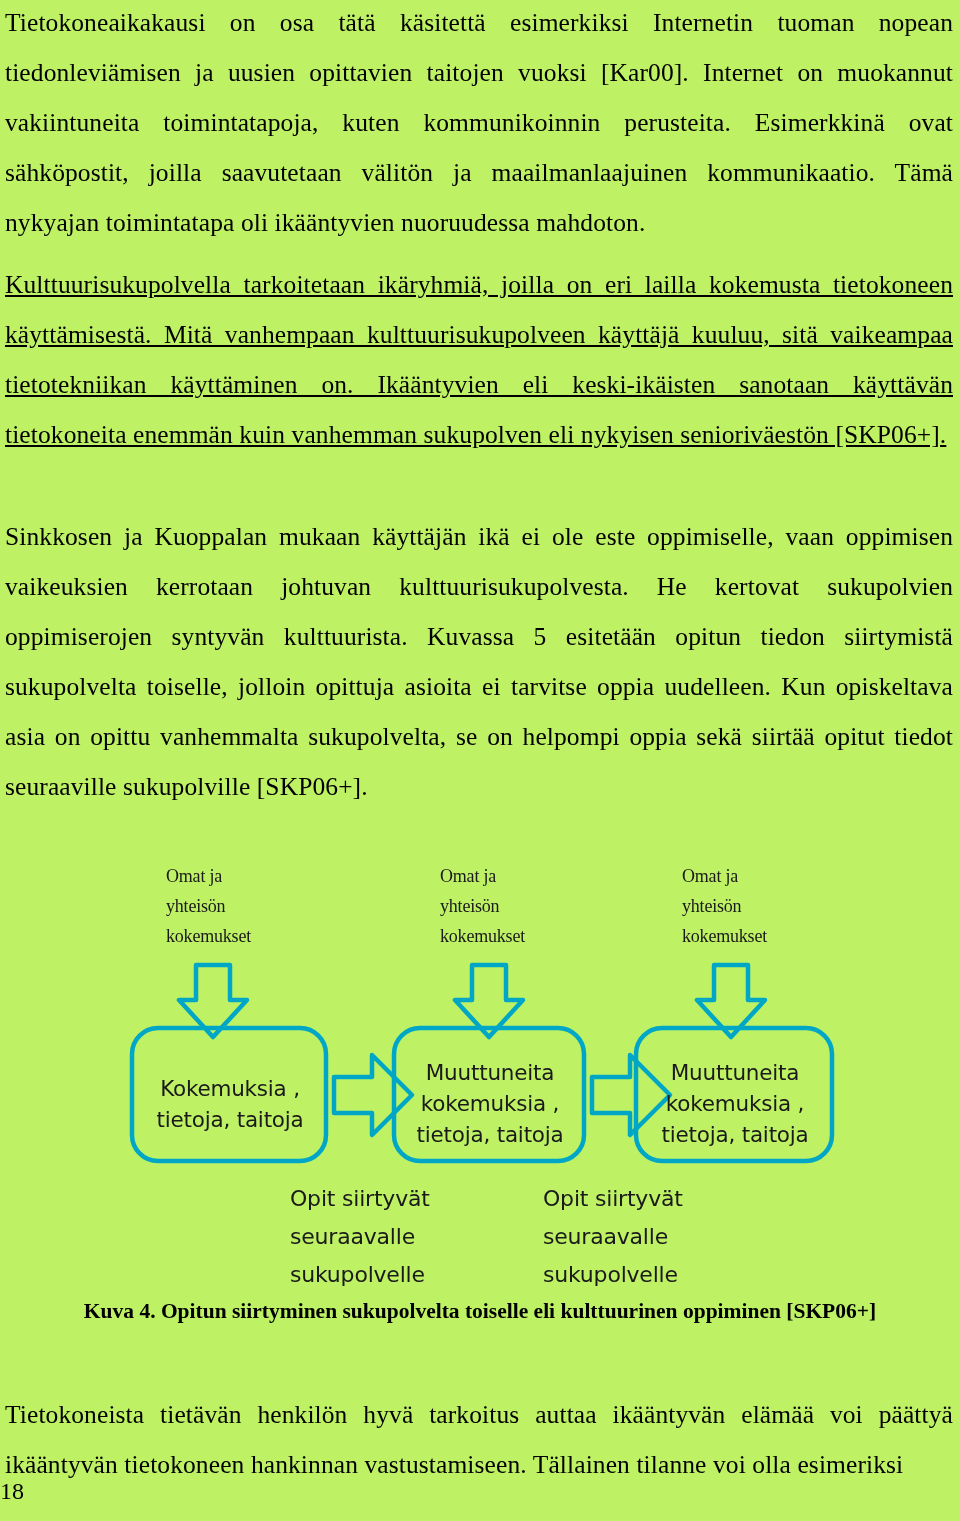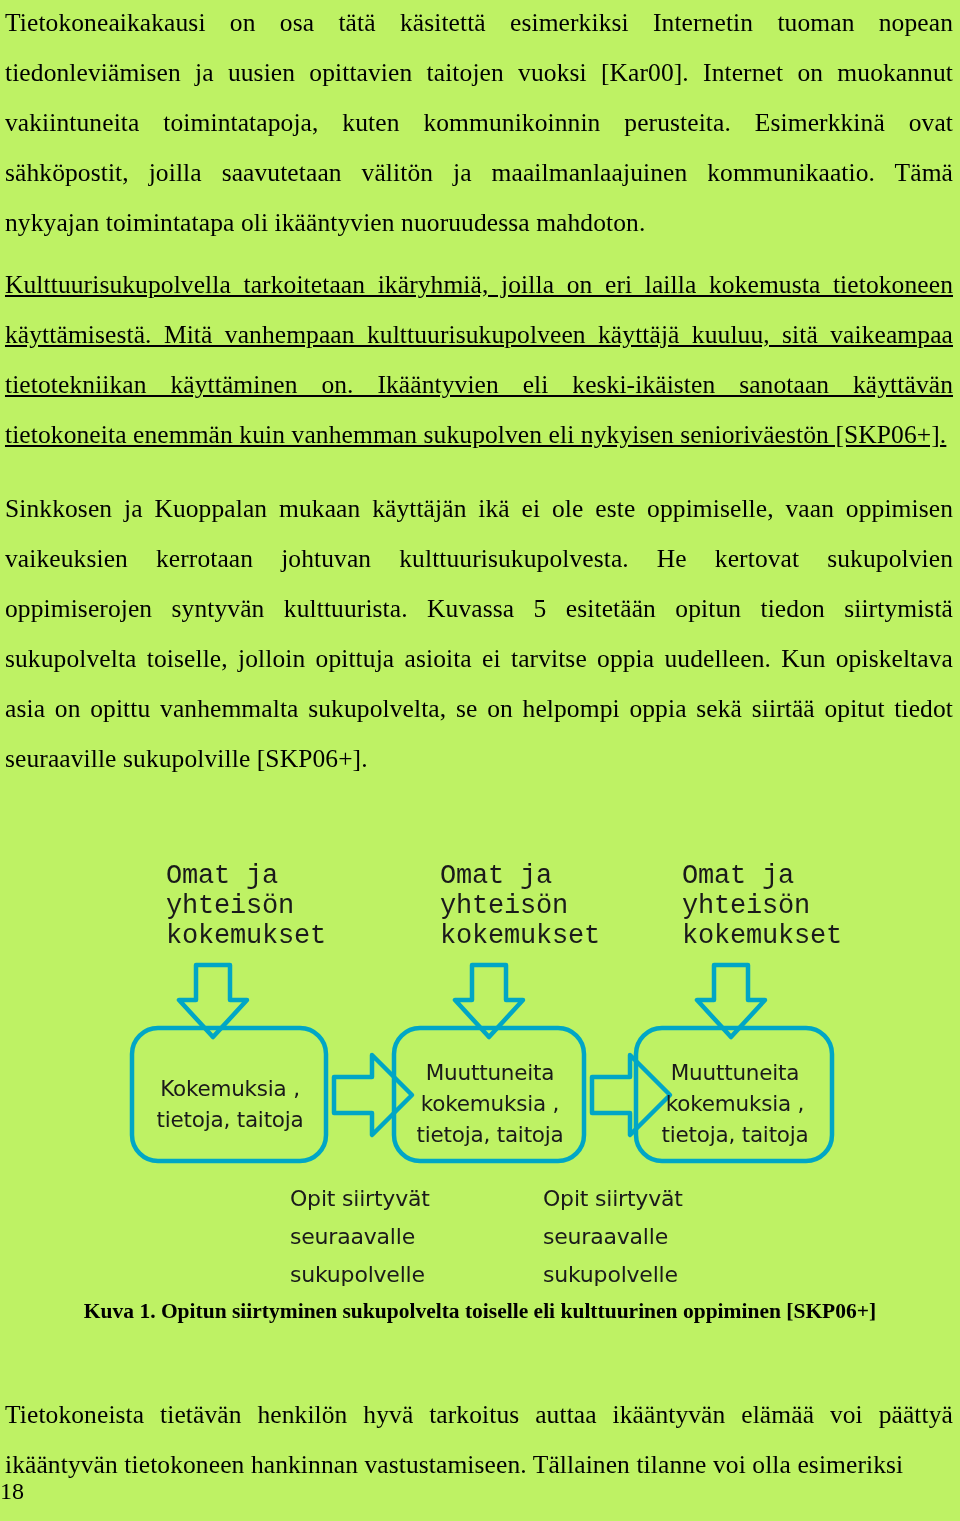"Sinkkosen ja Kuoppalan mukaan käyttäjän" .p3 { top: 484px -> 512px }
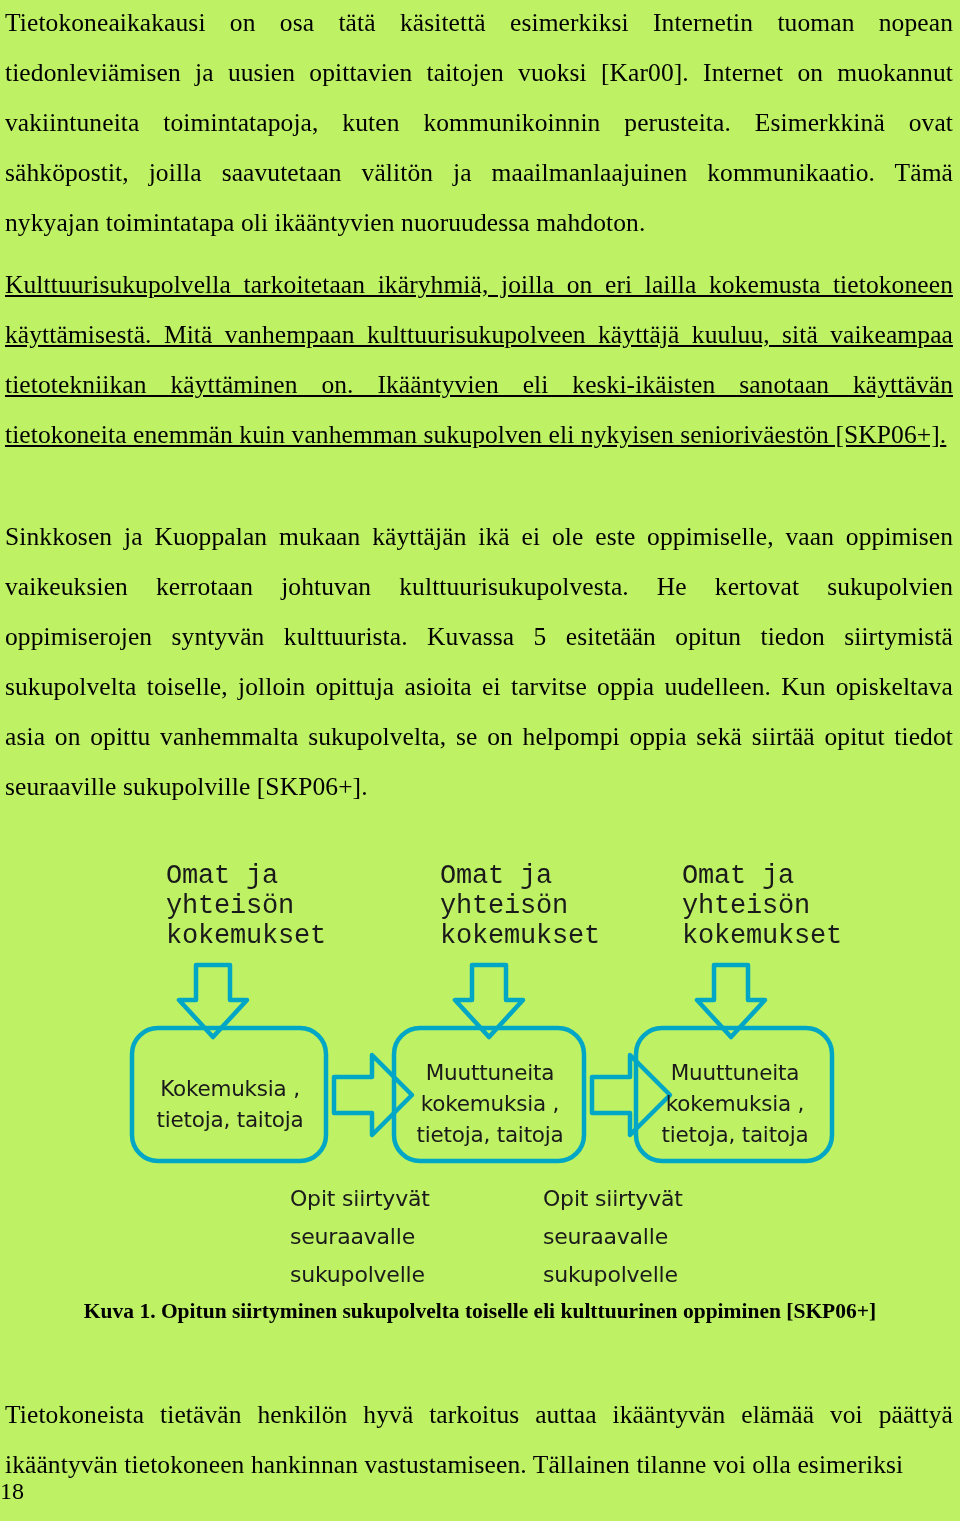"Omat ja" .fig-label { font-family: Liberation Mono, monospace -> Liberation Serif, serif; font-size: 27px -> 18px }
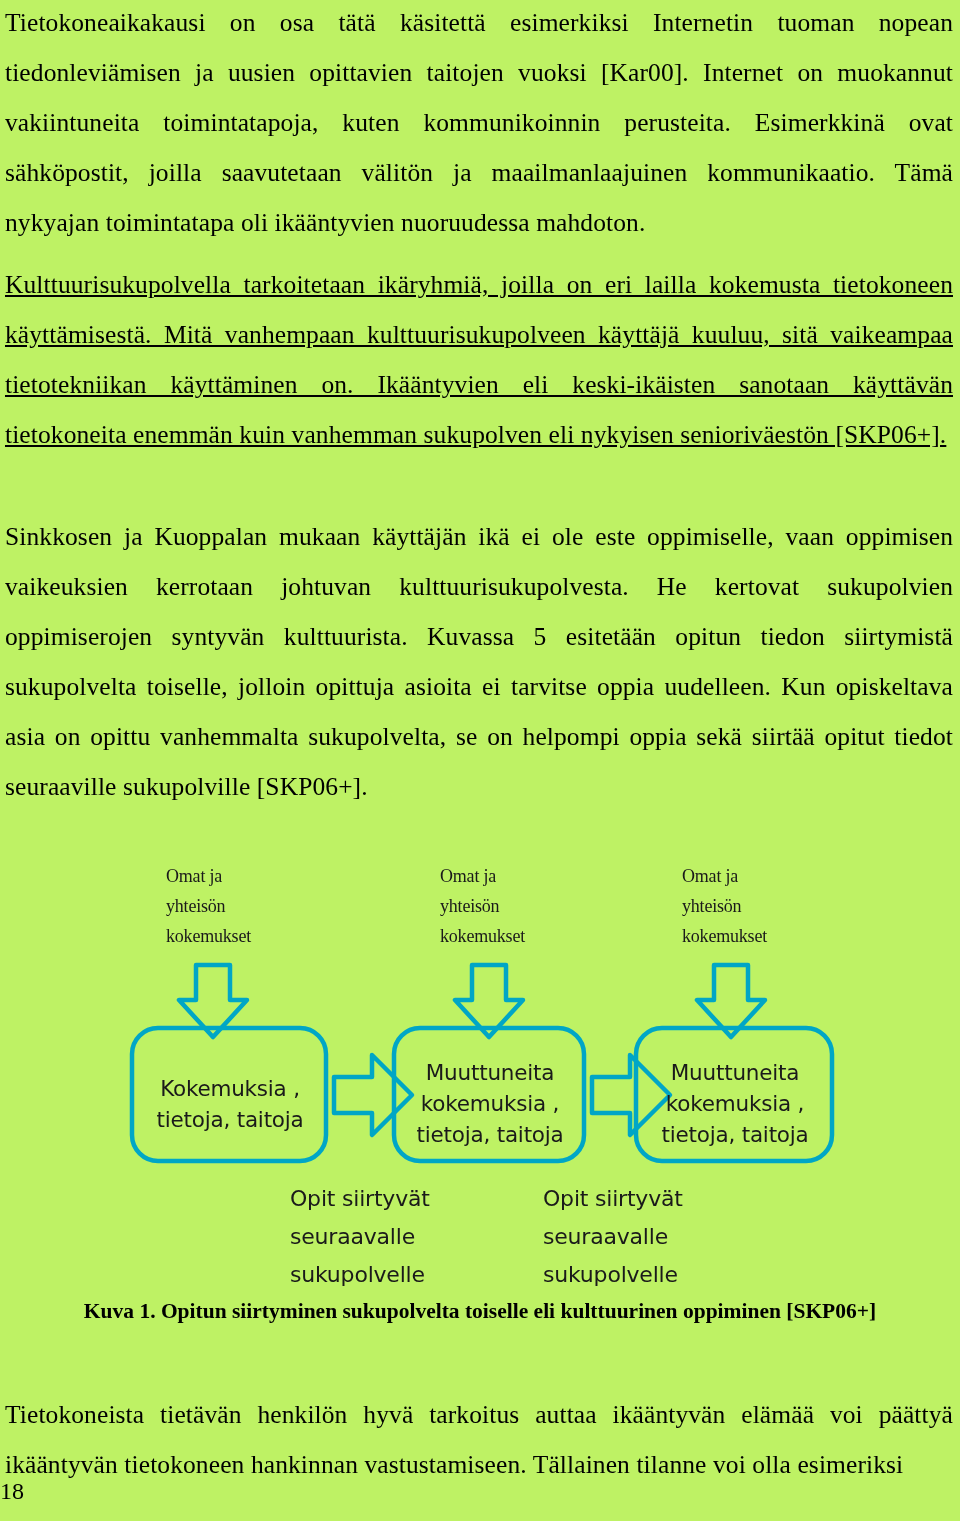"Kuva 1. Opitun siirtyminen sukupolvelta" div.caption { text: 1 -> 4 }
